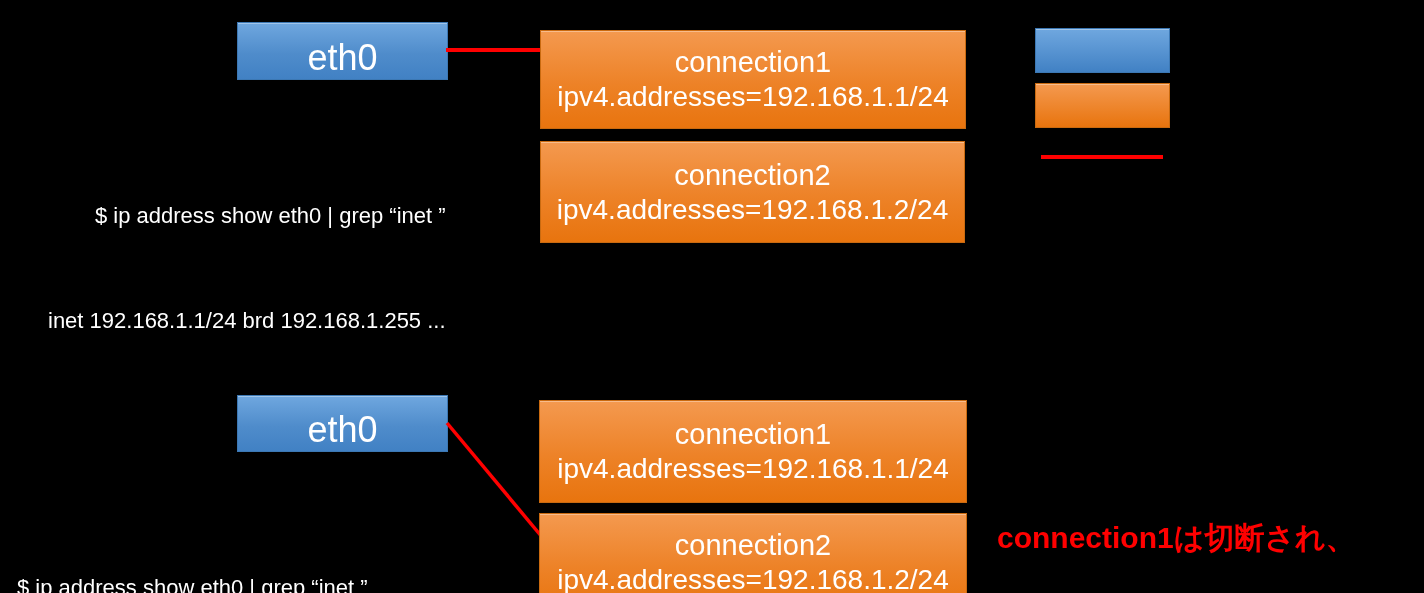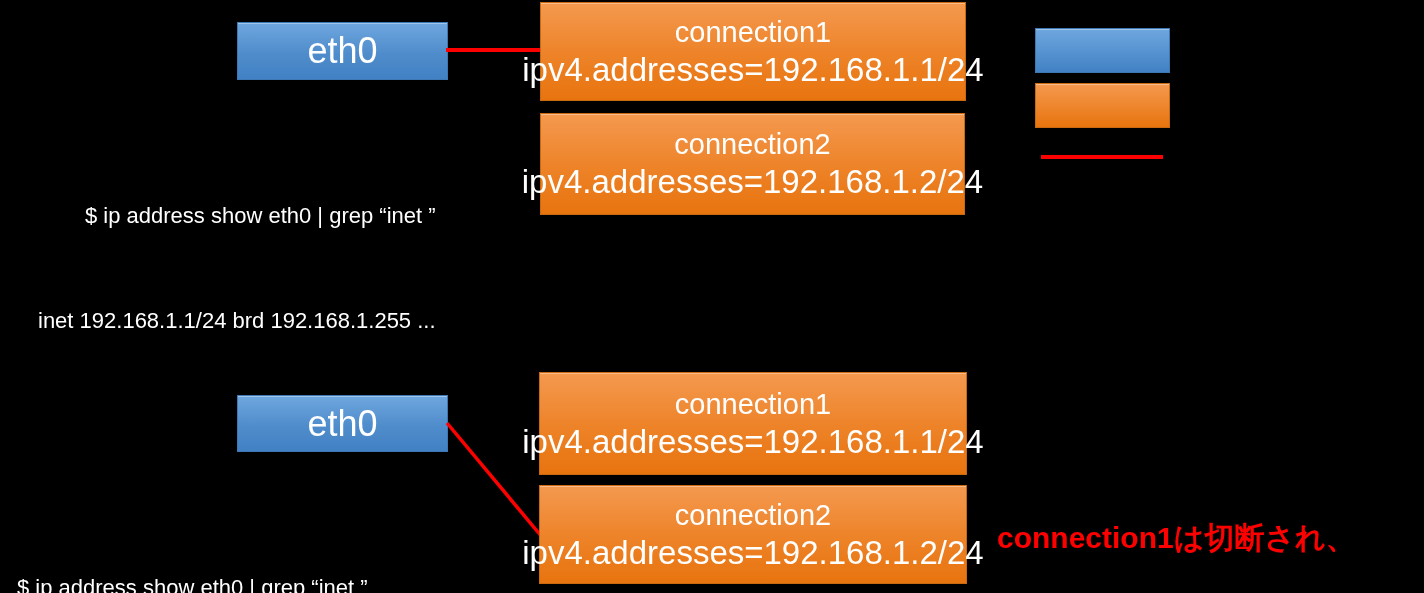"eth0" .device-box { align-items: center -> flex-end }
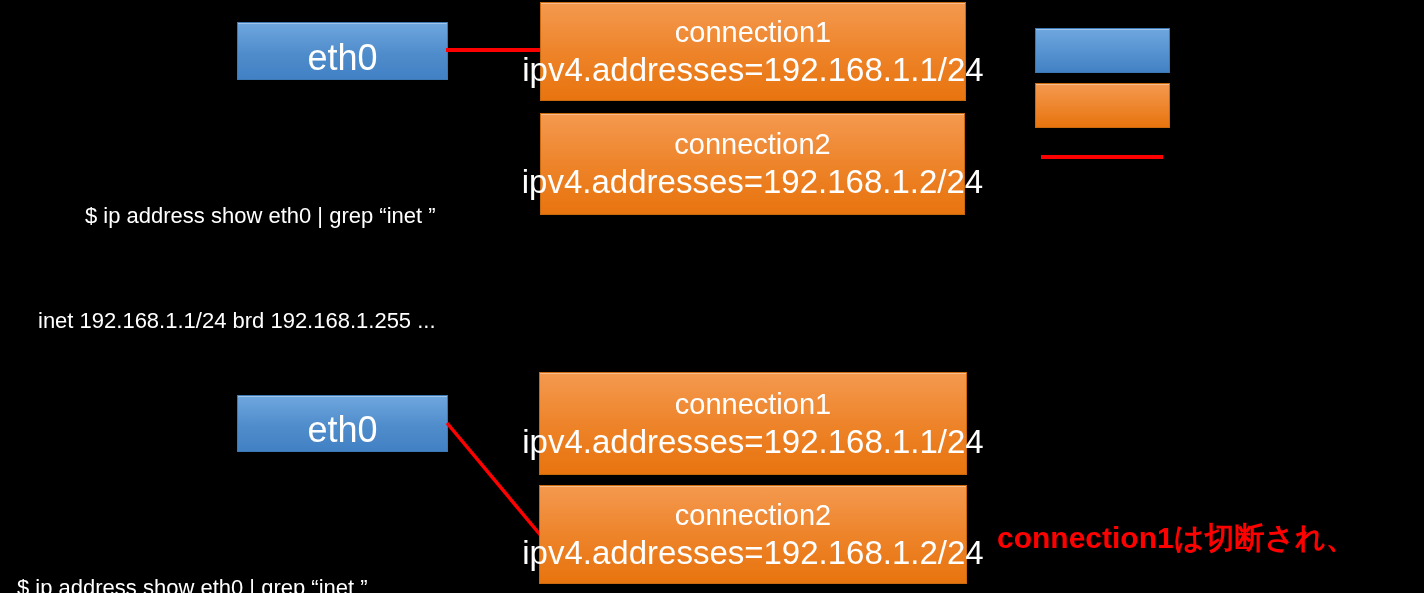"connection1" .conn-box { margin-top: none -> 28px }
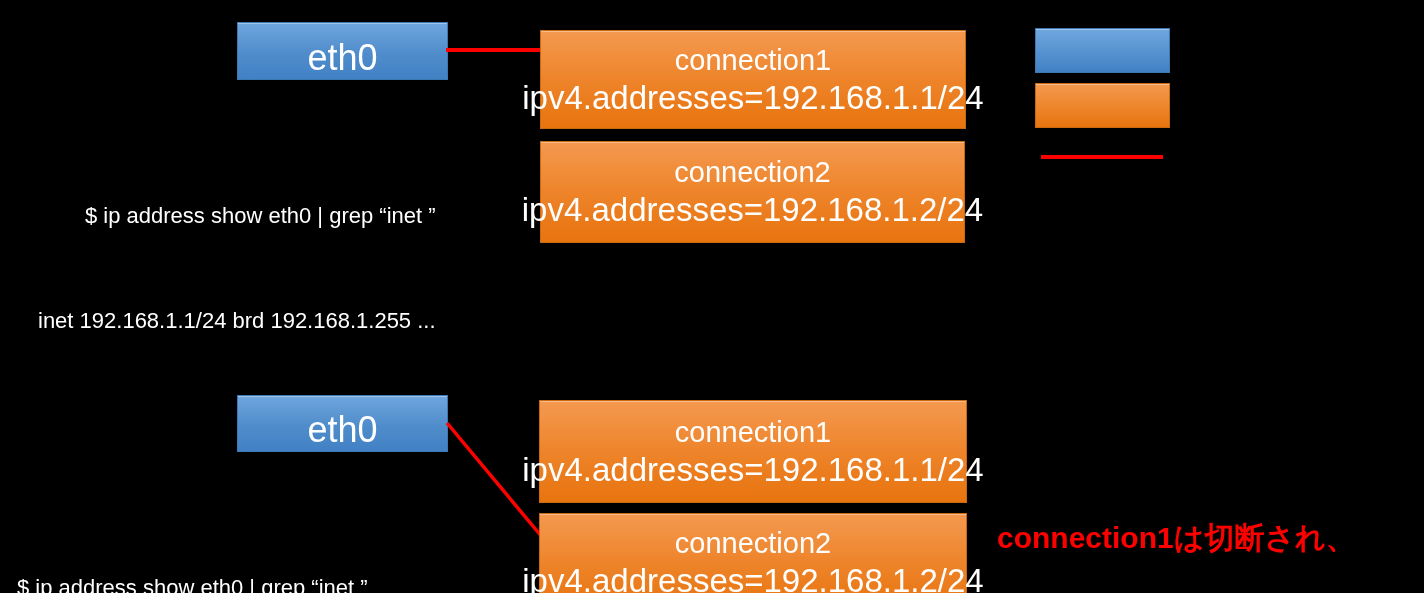"ipv4.addresses=192.168.1.1/24" .conn-detail { font-size: 33px -> 28px }
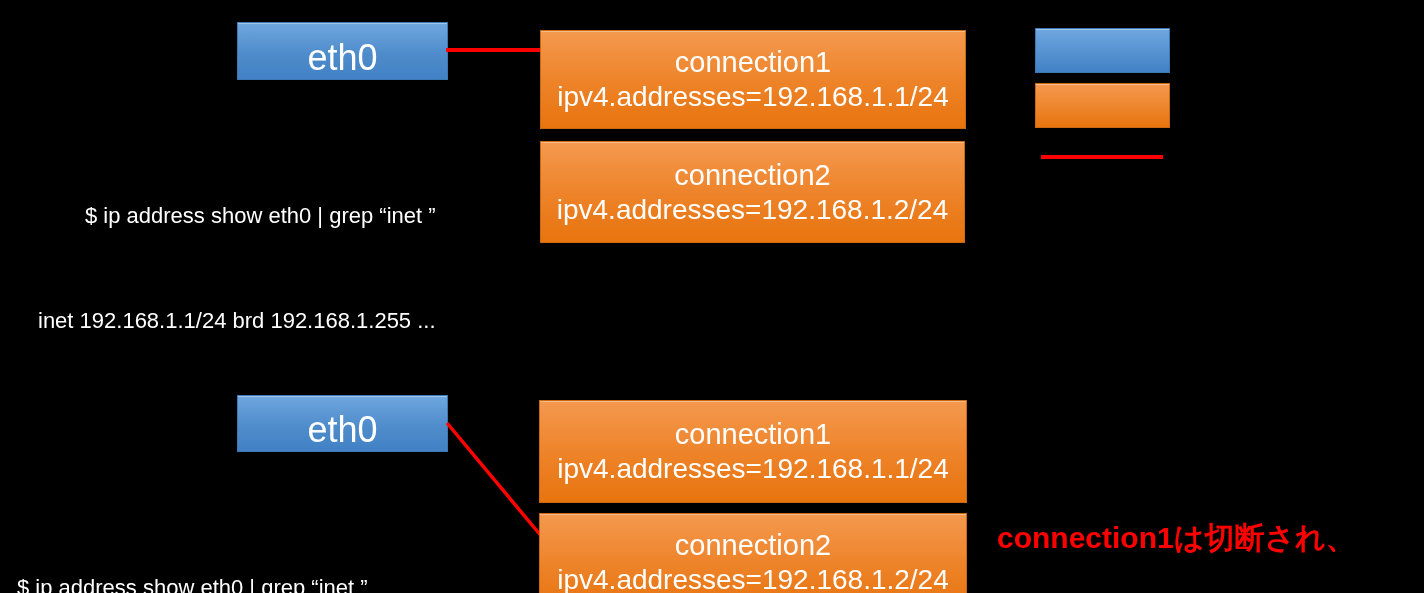"inet 192.168.1.1/24 brd 192.168.1.255" .terminal .indent { margin-left: 21px -> 31px }
